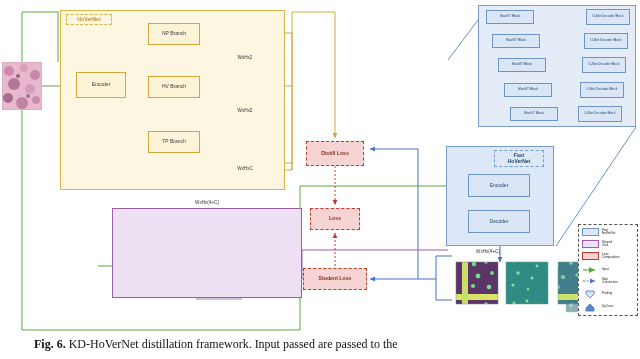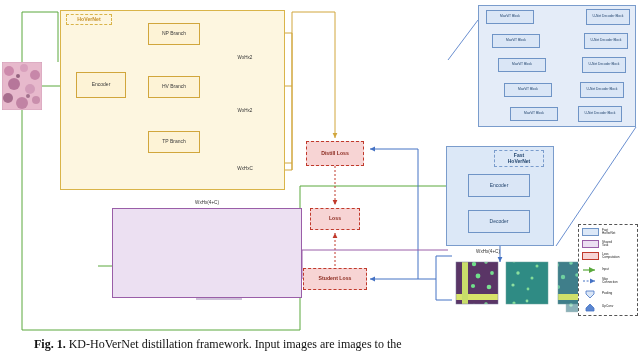"Fig. 1." b { text: 1 -> 6 }
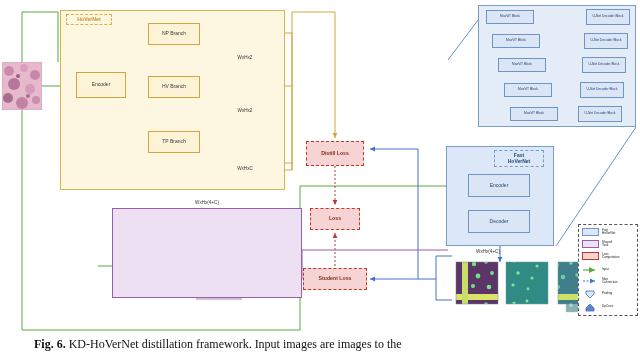"KD-HoVerNet distillation framework." span { text: images are images -> passed are passed }
